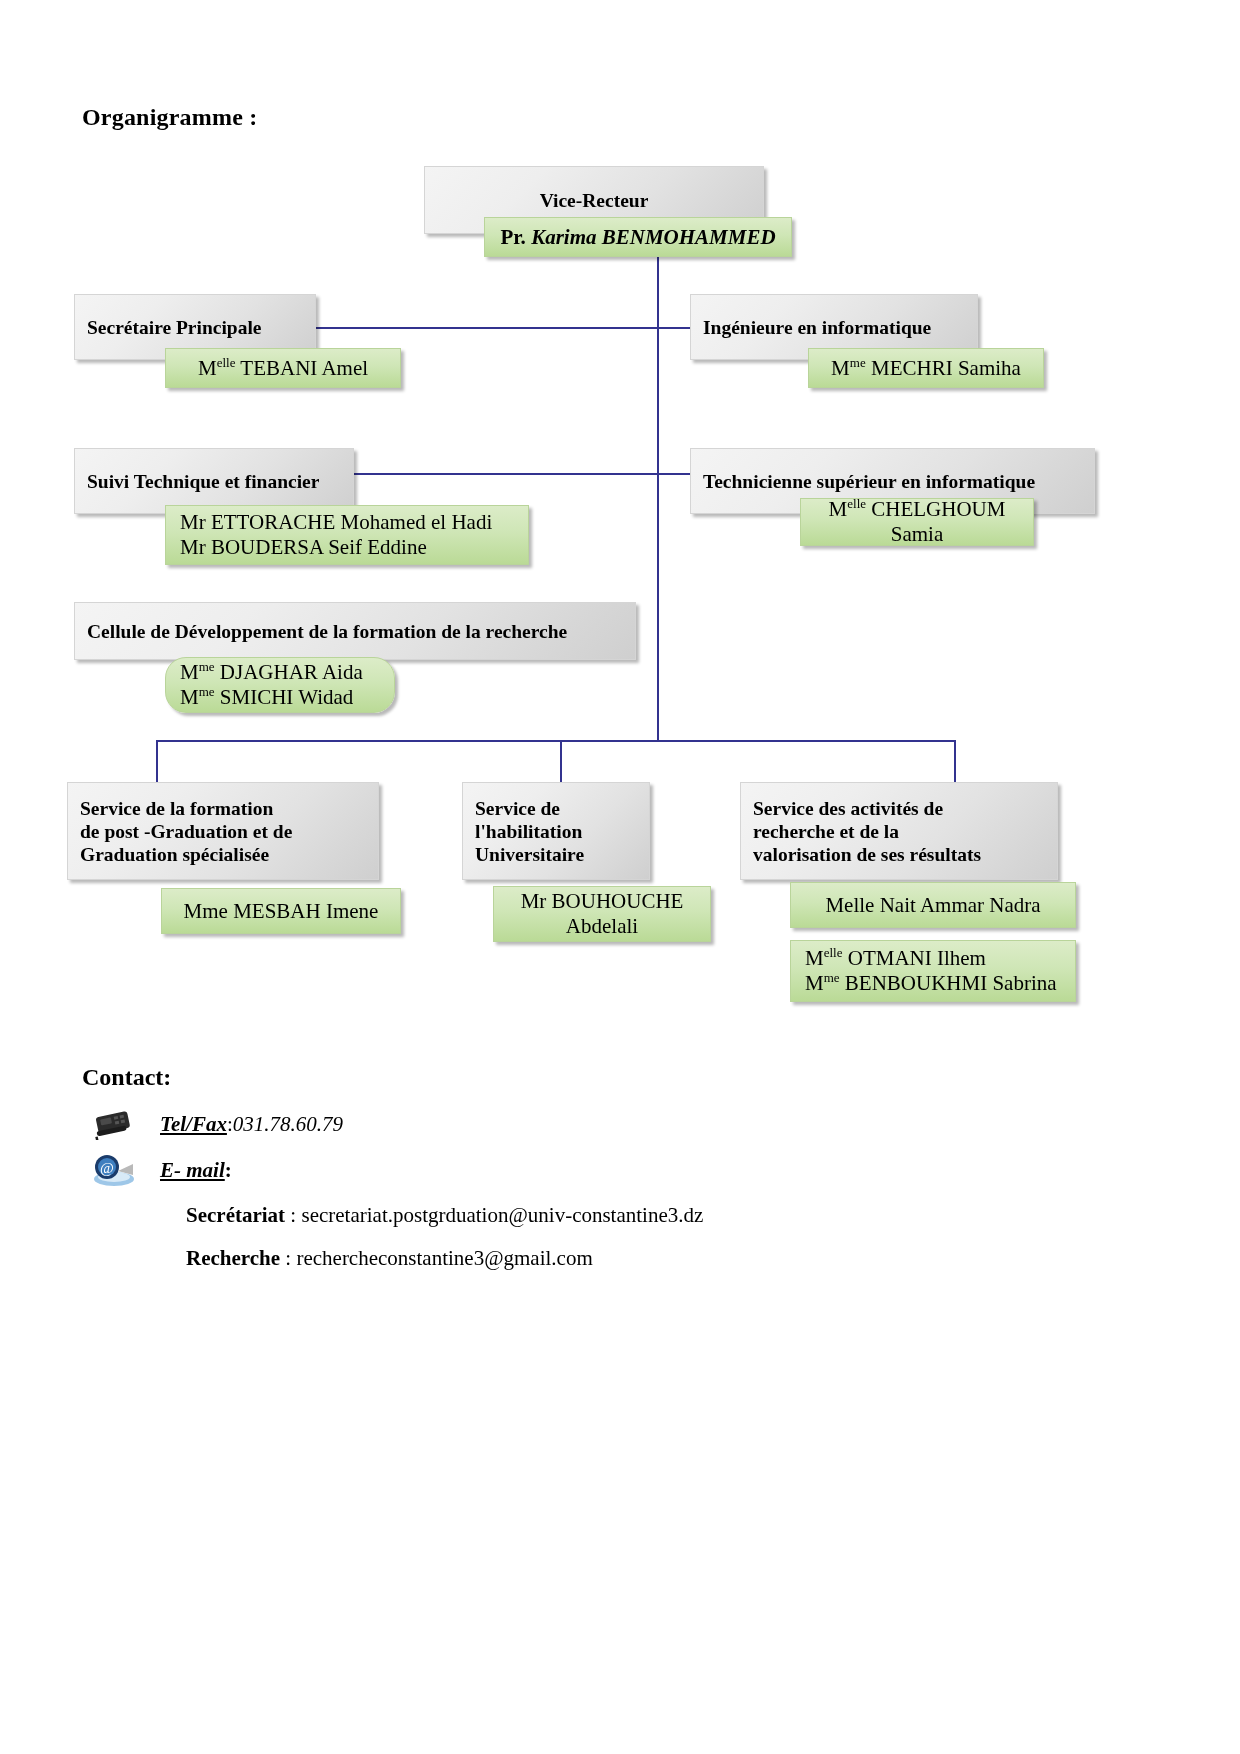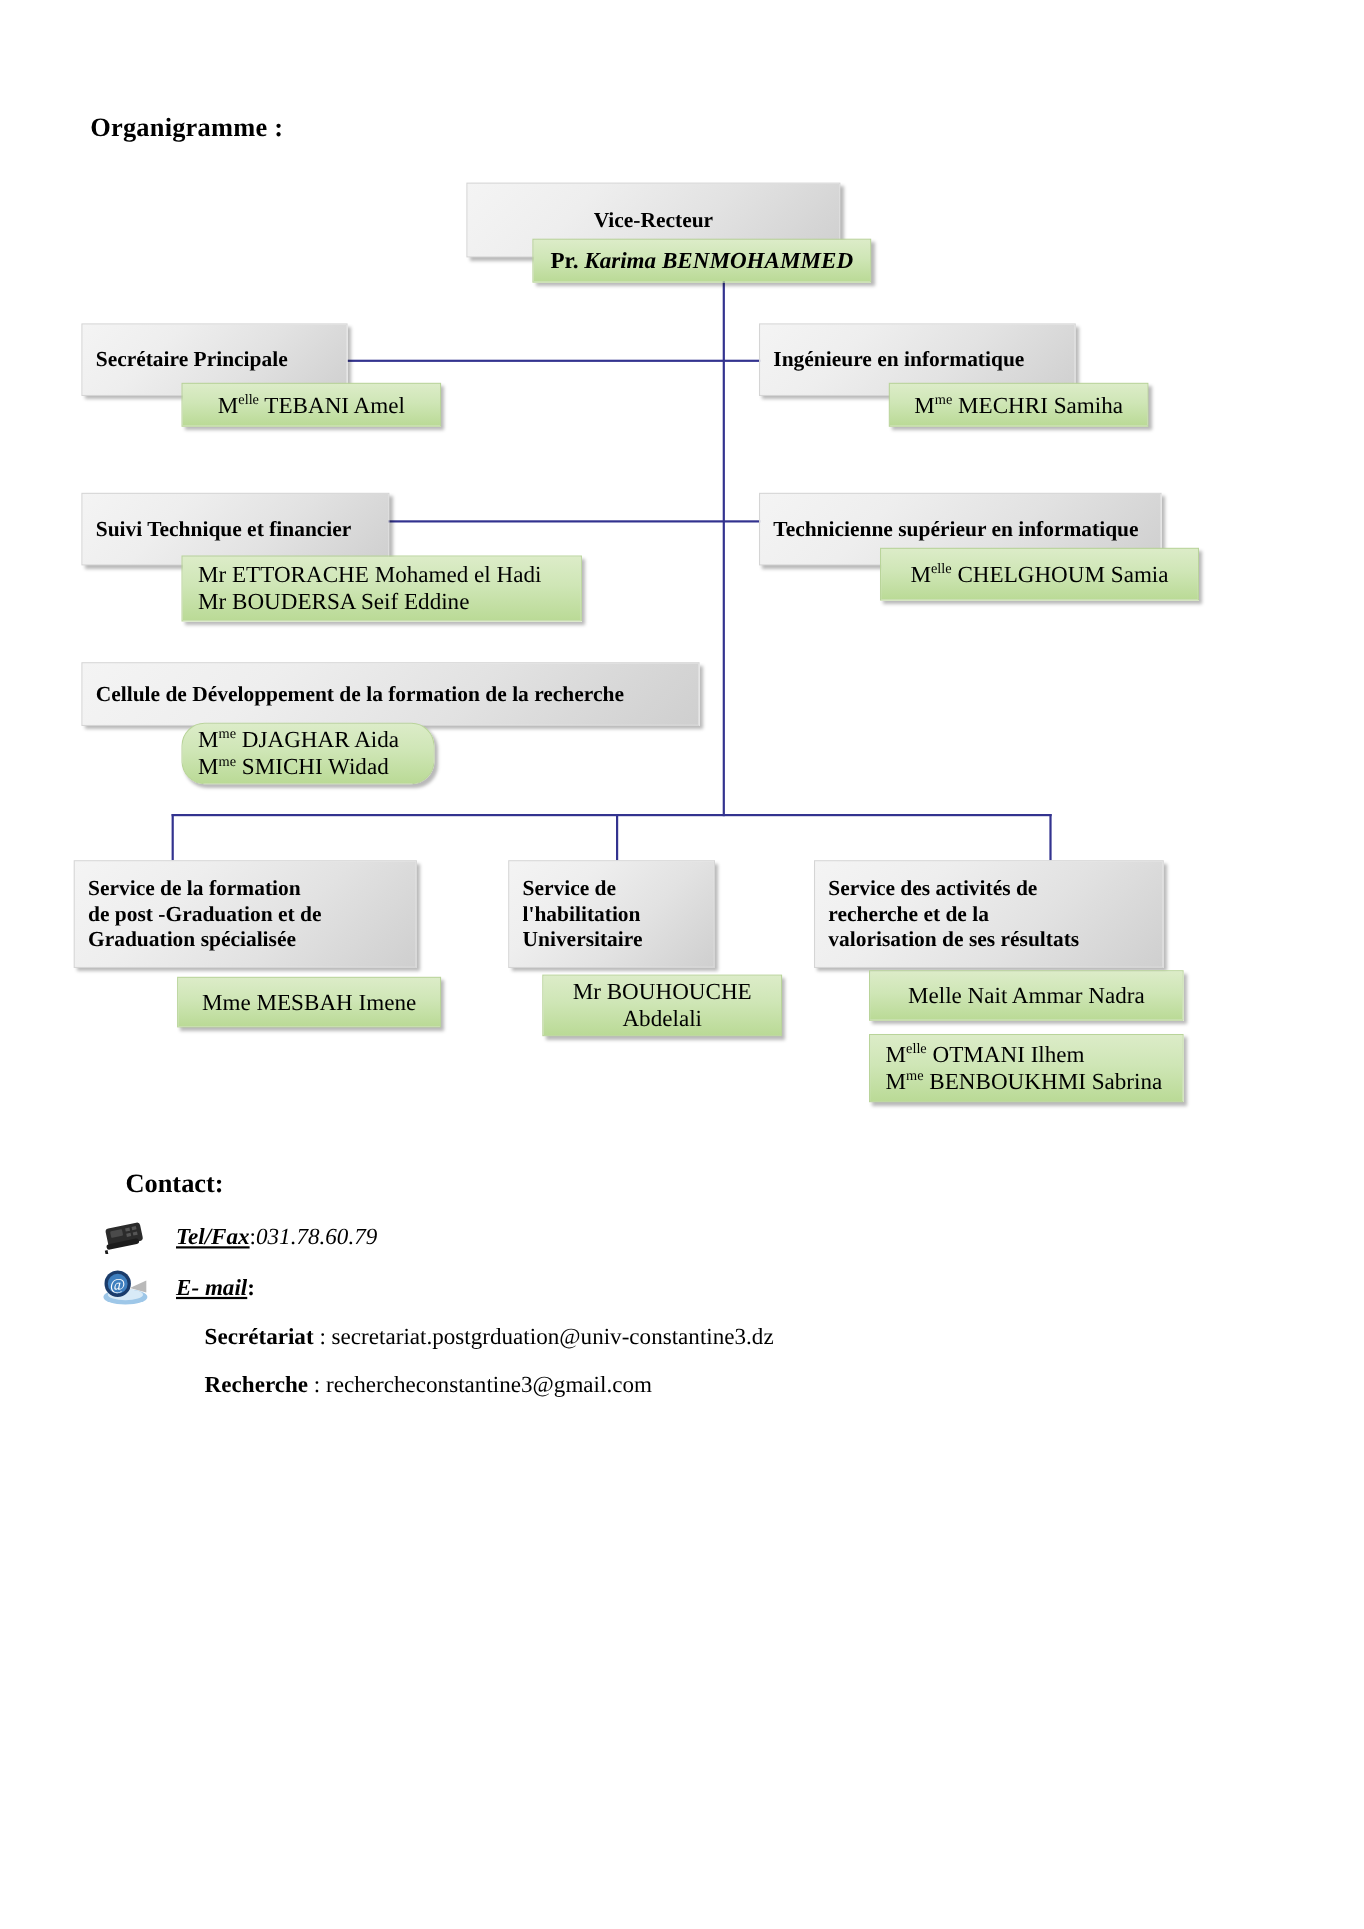"Technicienne supérieur en informatique" div.node { width: 366px -> 405px }
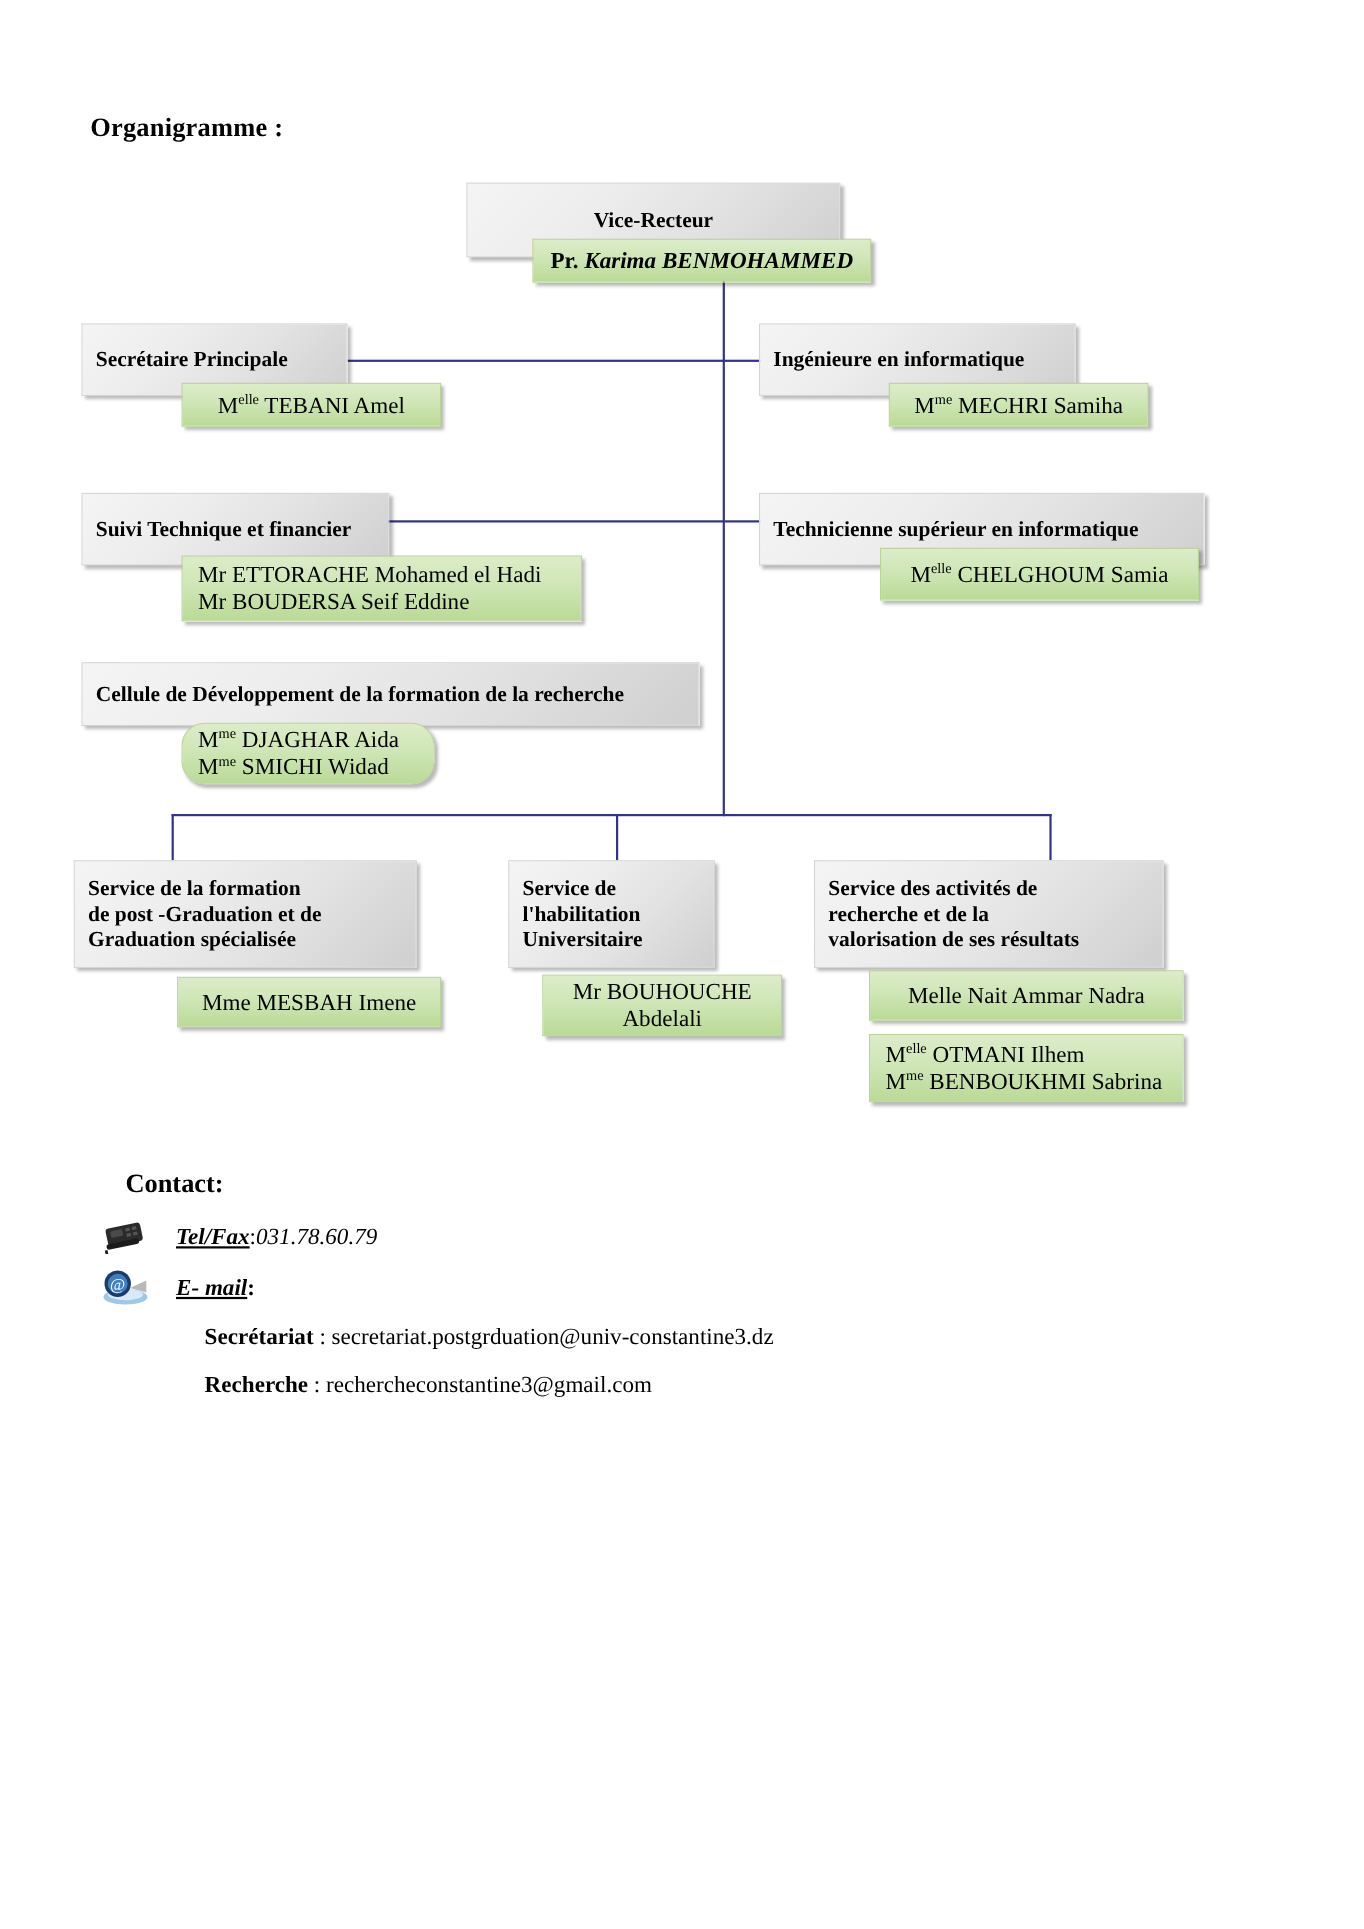"Melle CHELGHOUM Samia" div.node { width: 290px -> 234px }
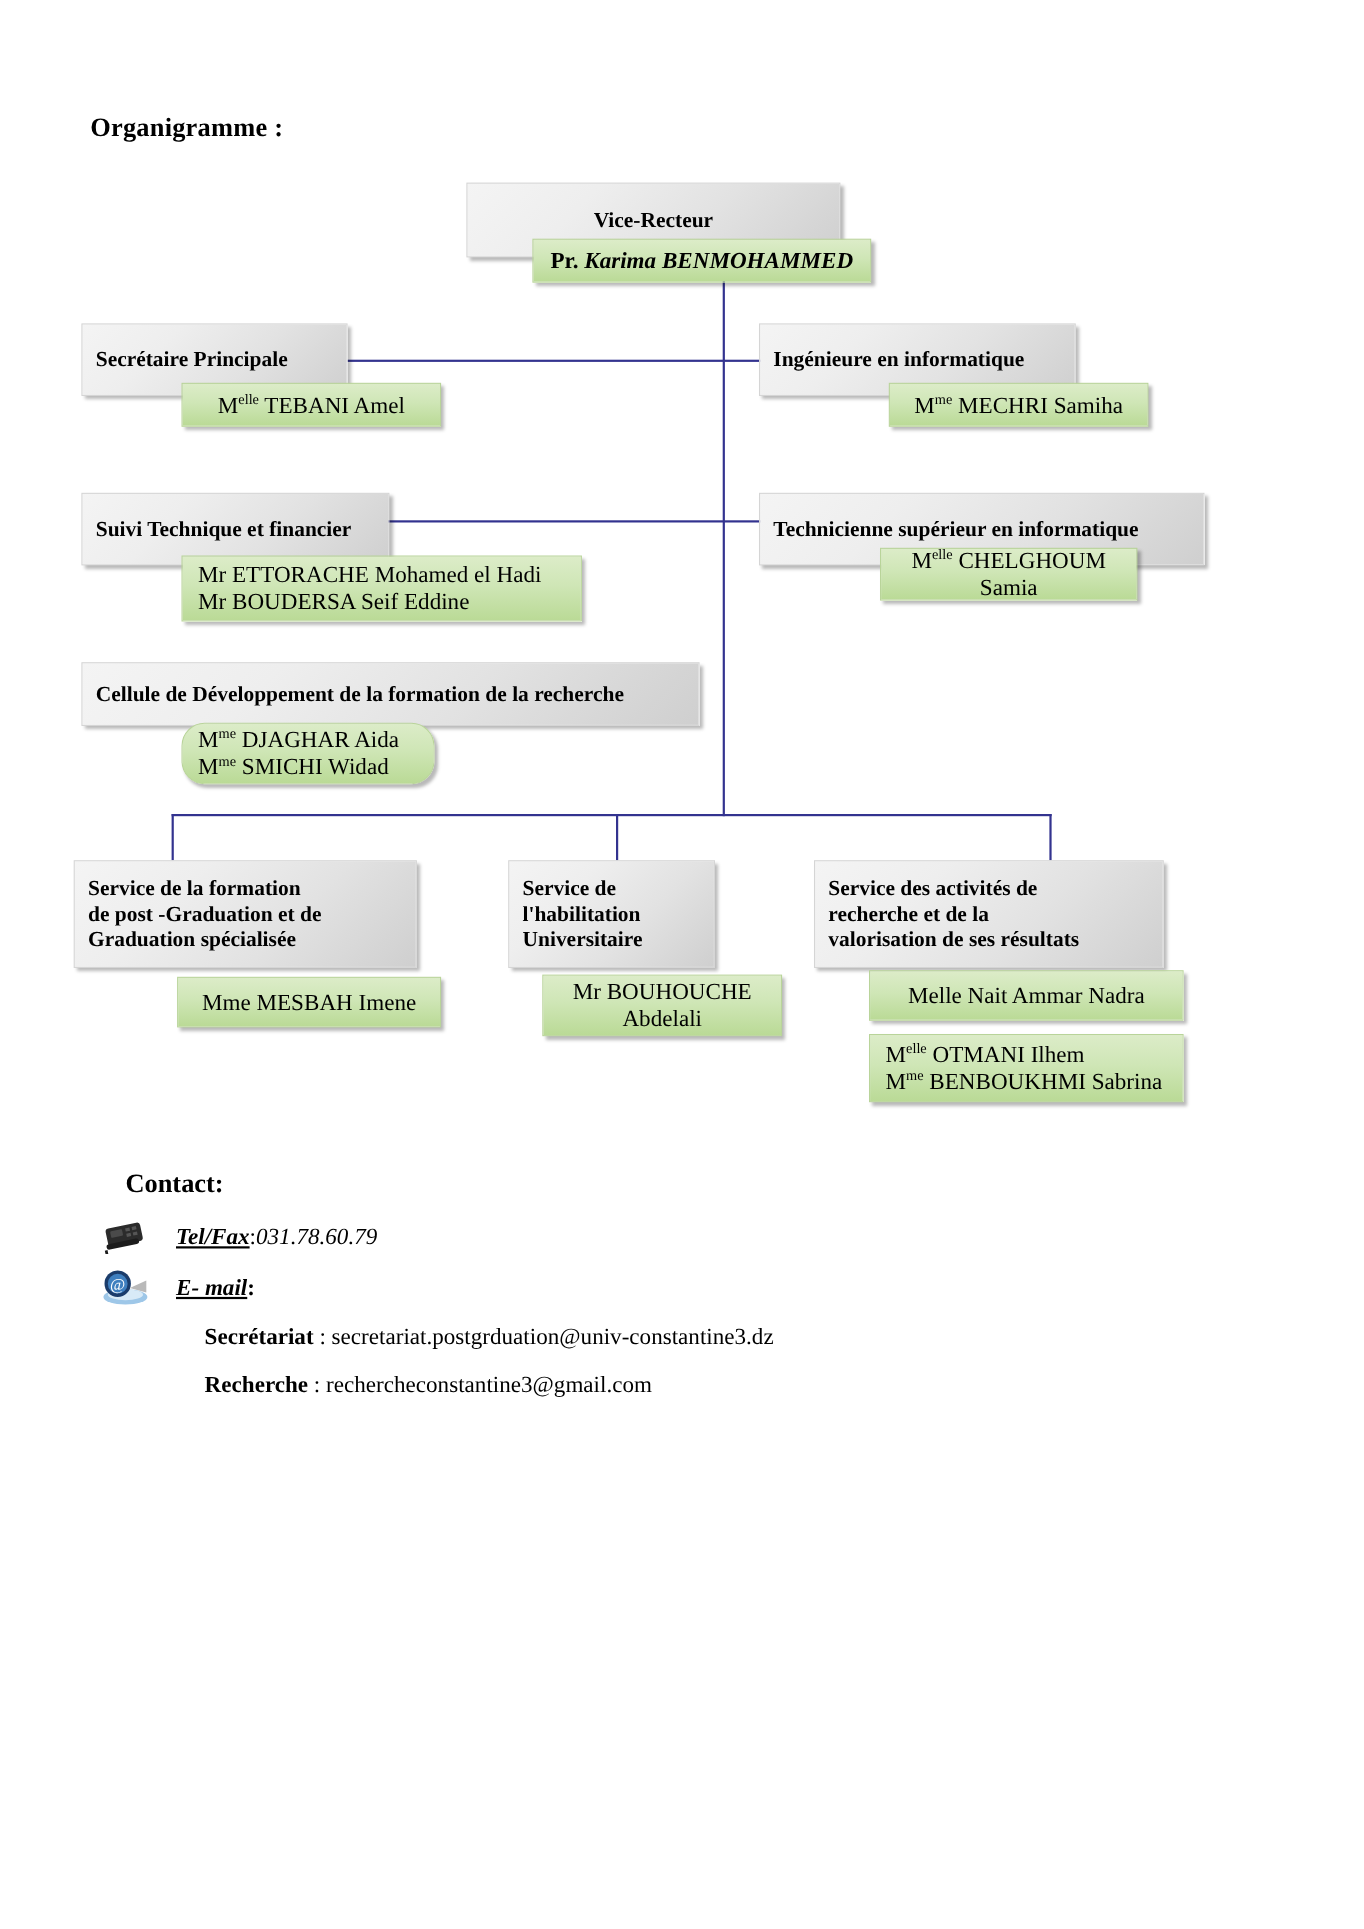"Contact:" .contact-title { margin-left: 32px -> none }
